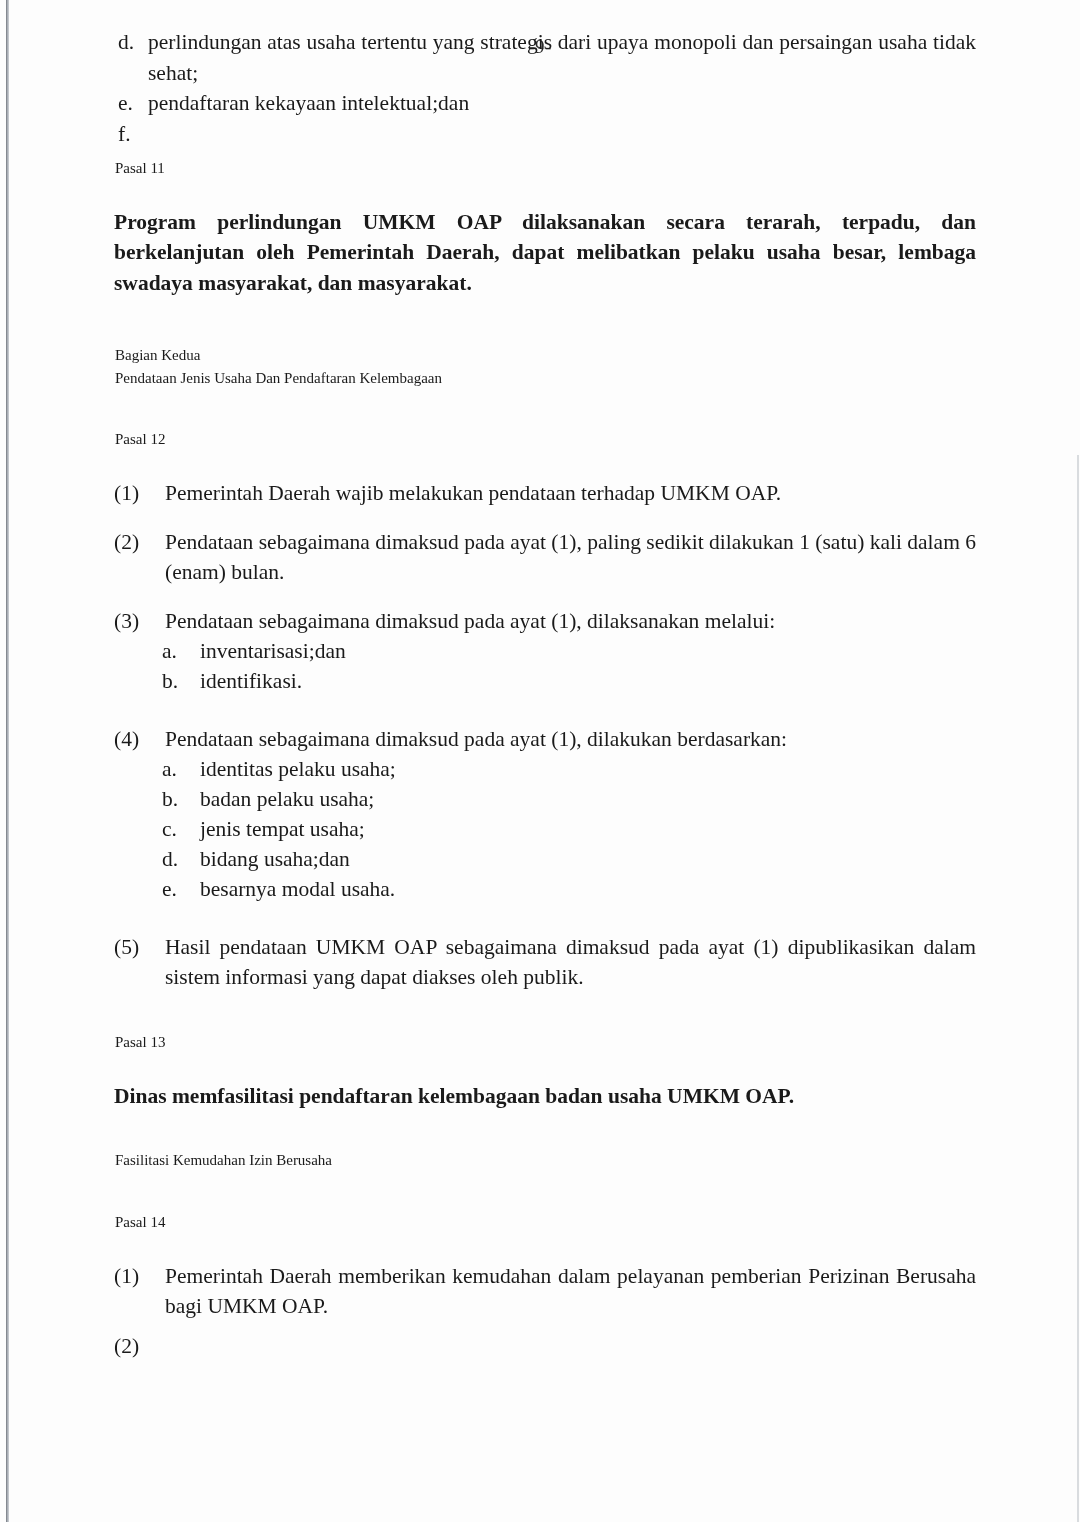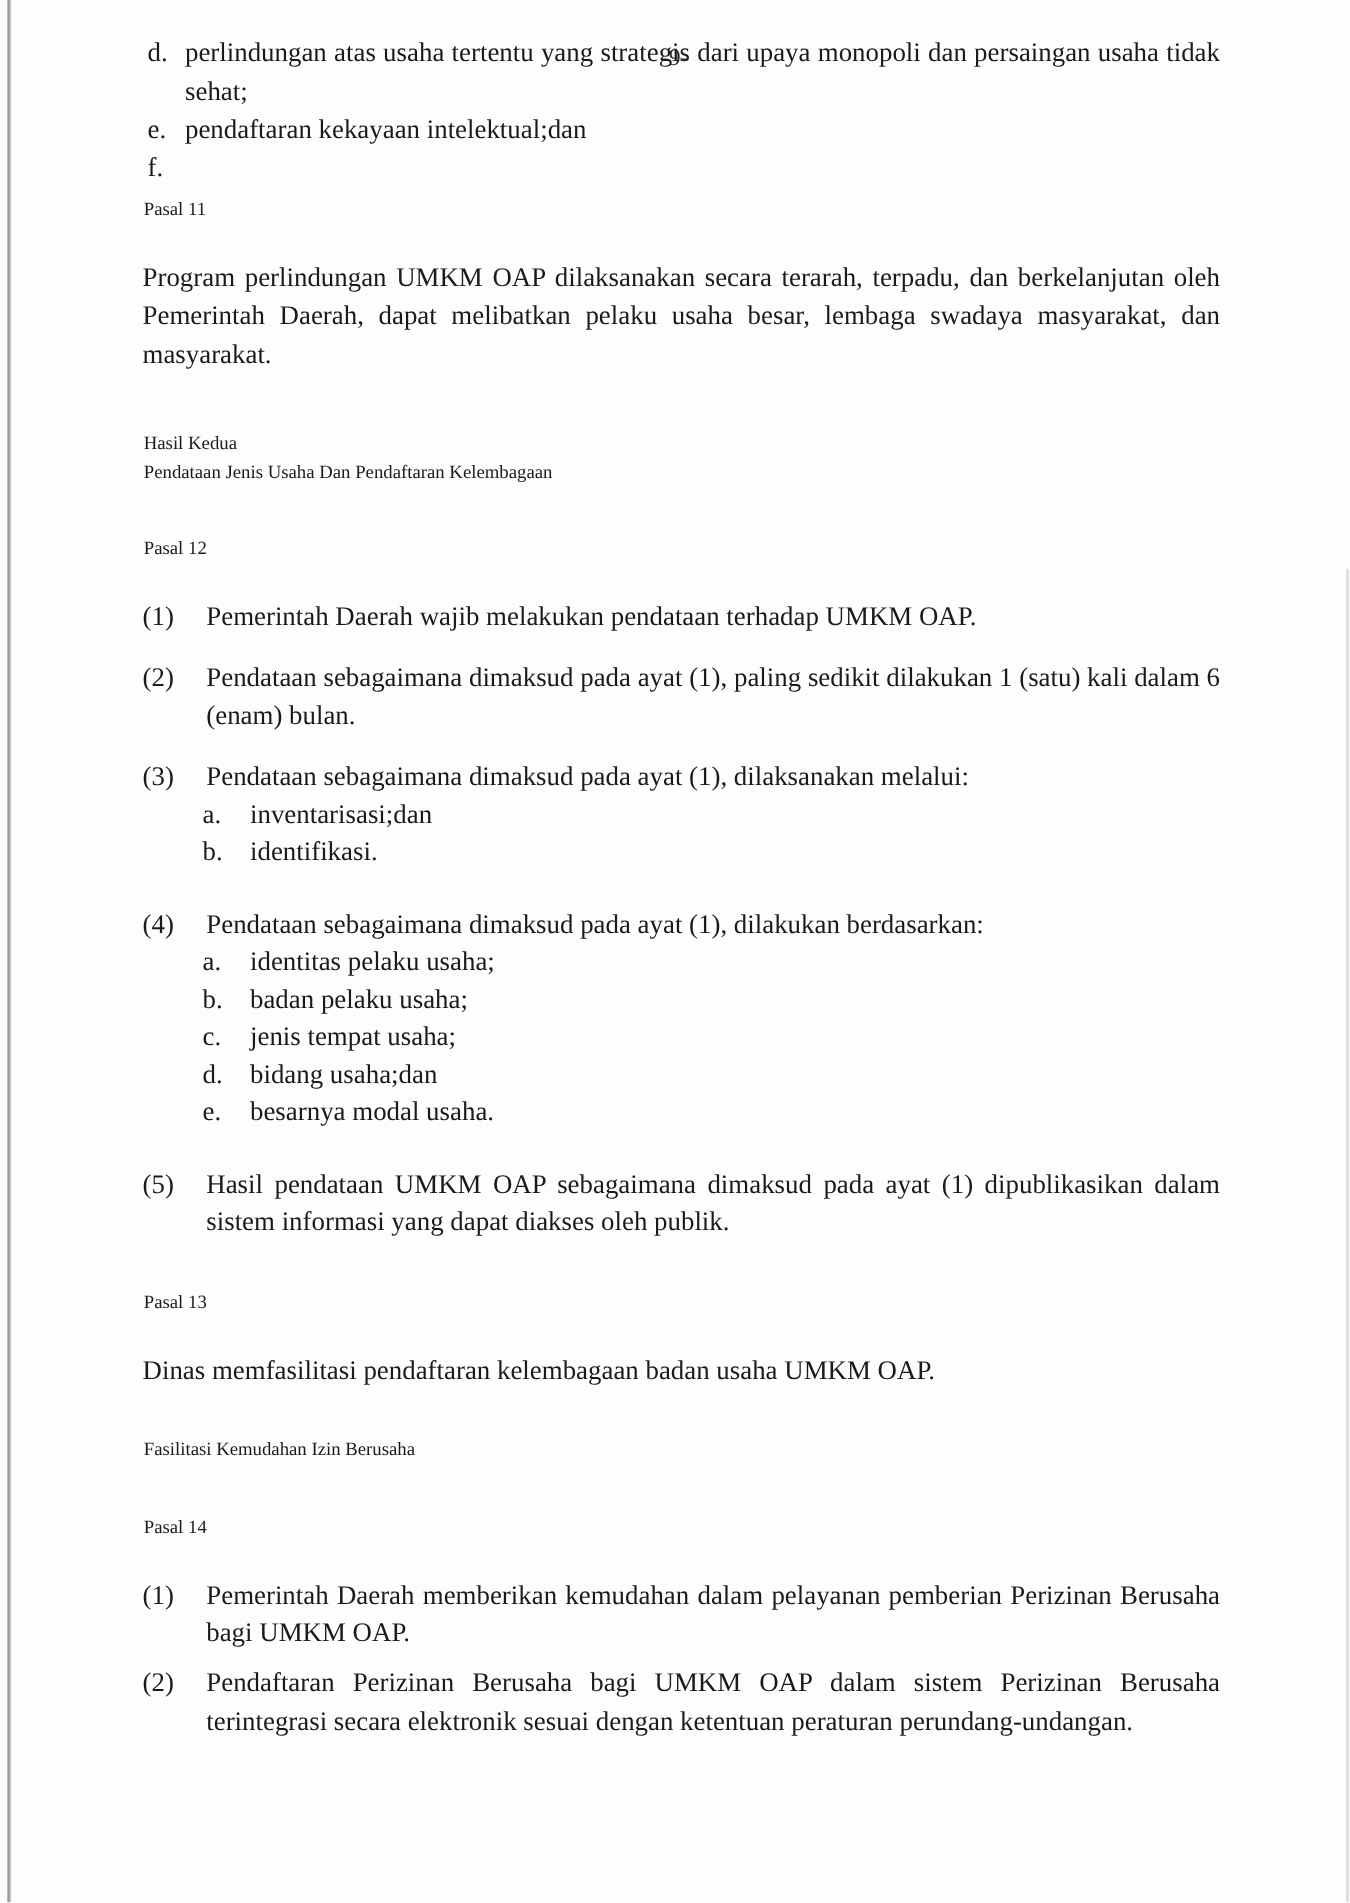"Program perlindungan UMKM OAP" .para { font-weight: none -> bold }
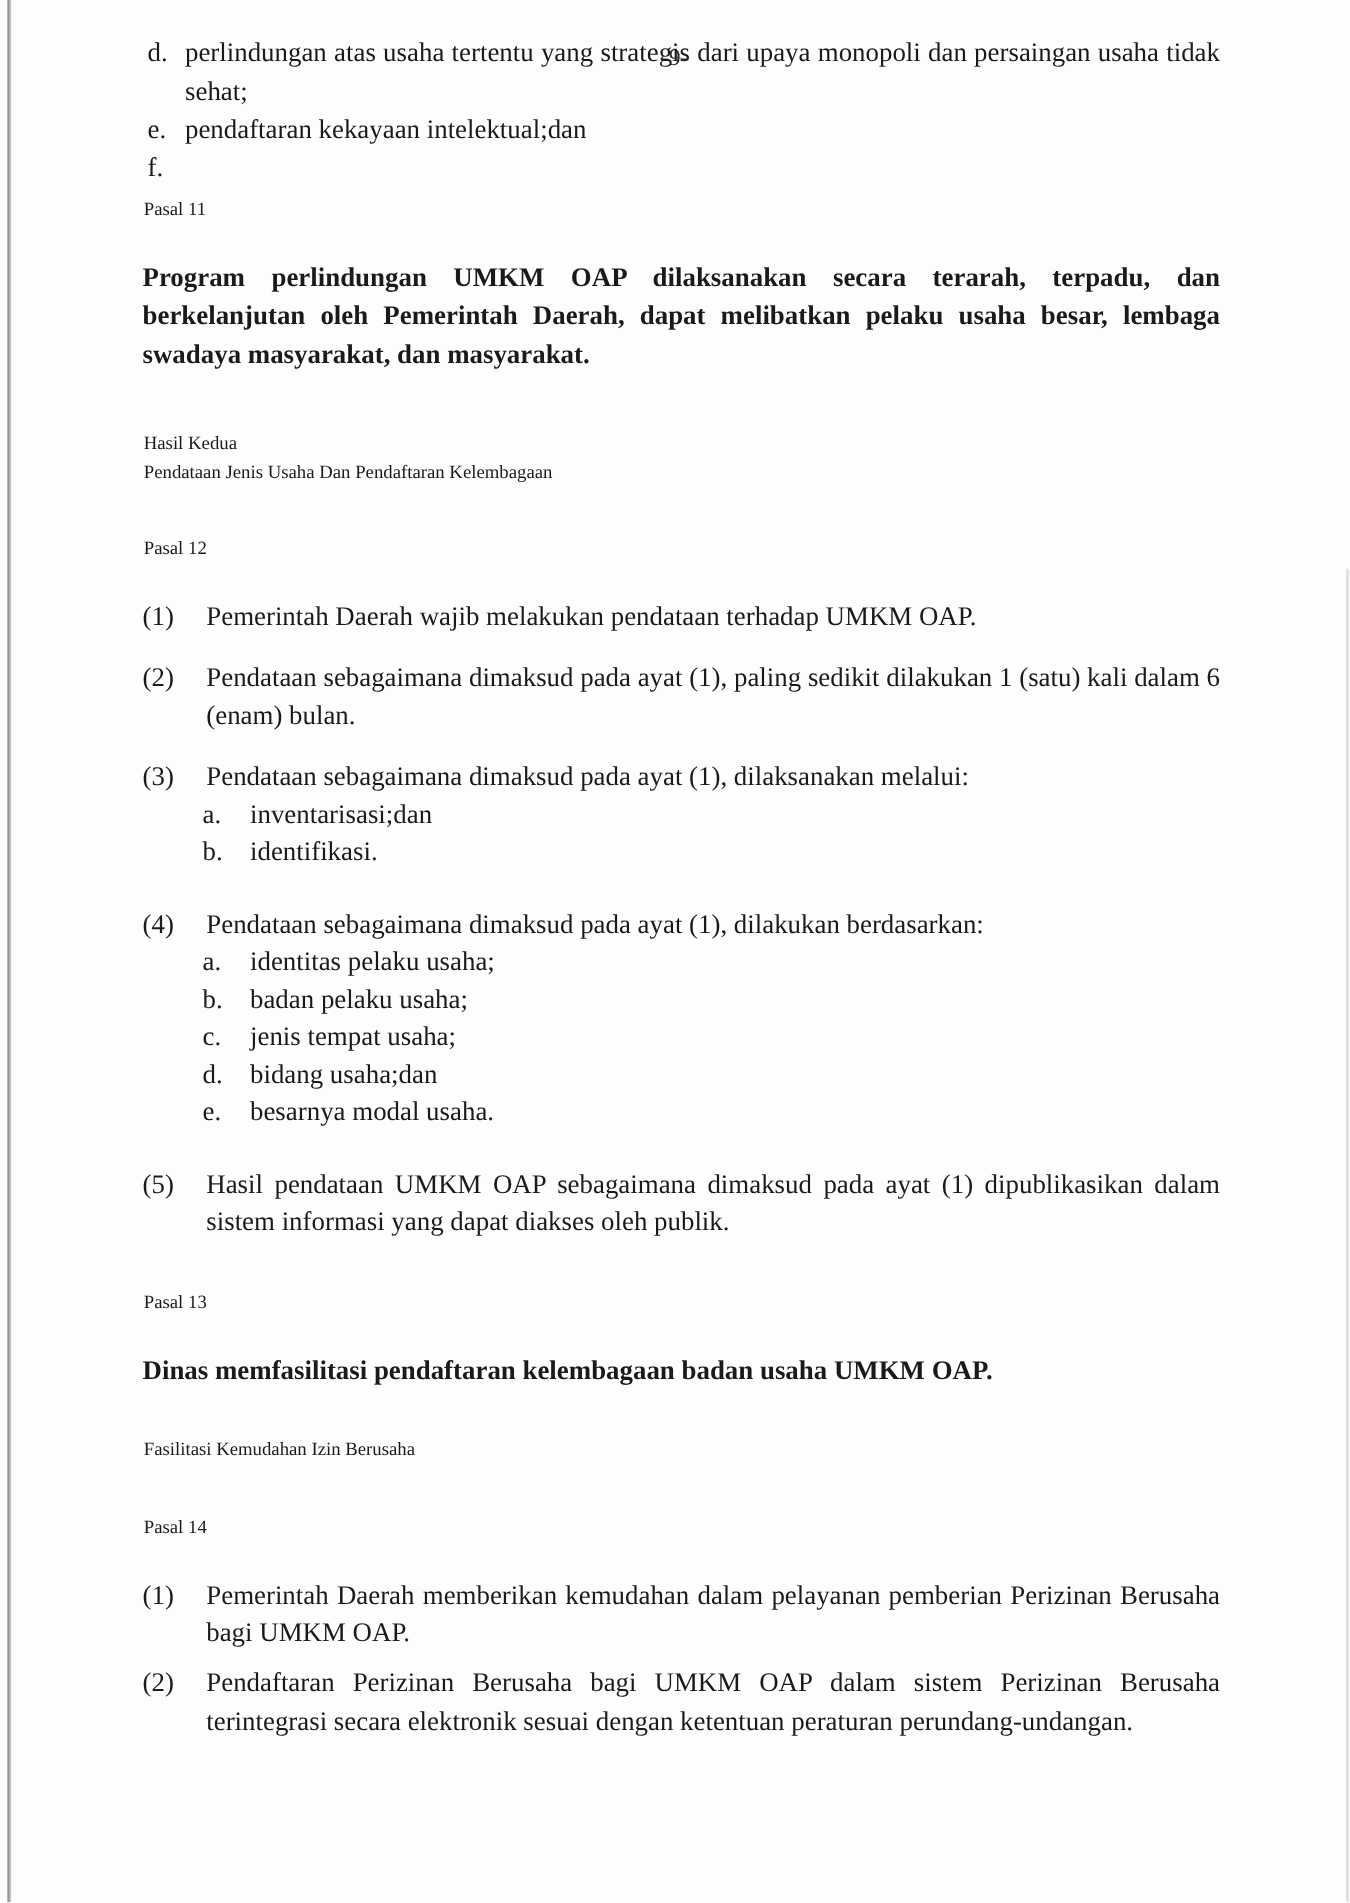"Hasil Kedua" p.heading { text: Hasil -> Bagian }
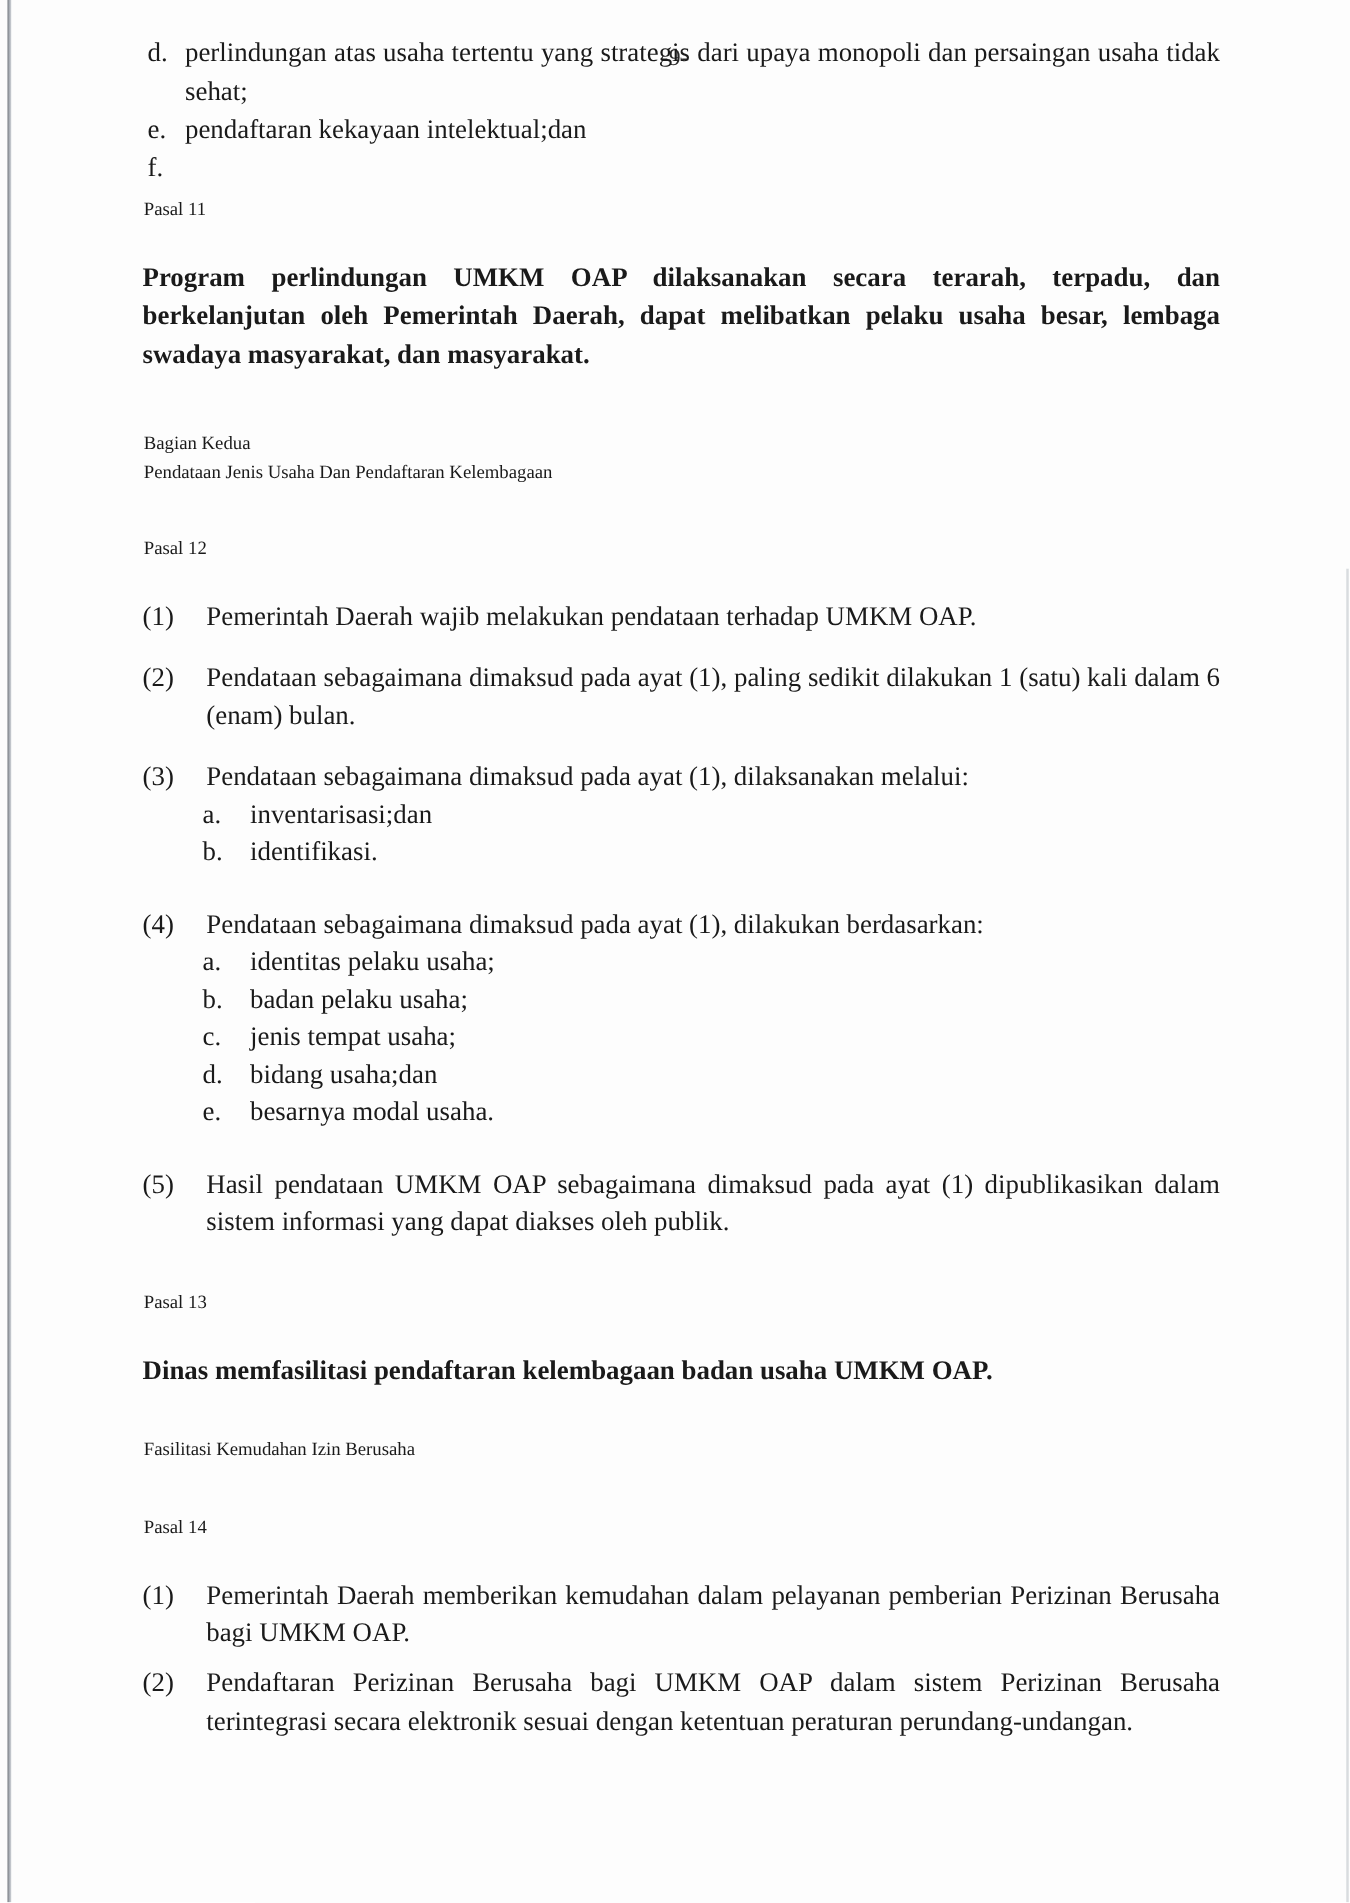"Pendaftaran Perizinan Berusaha bagi UMKM" span { html: <span>Pendaftaran Perizinan Berusaha bagi UMKM OAP dalam sistem Perizinan Berusaha terintegrasi secara elektronik sesuai dengan ketentuan peraturan perundang-undangan.</span> -> none }
